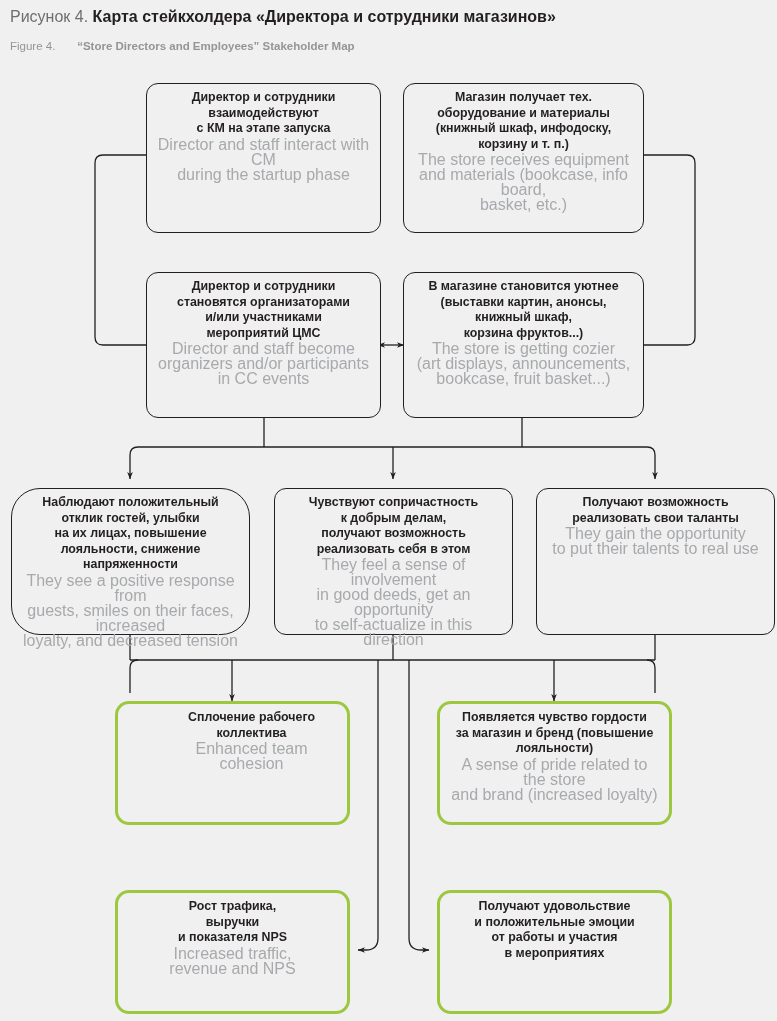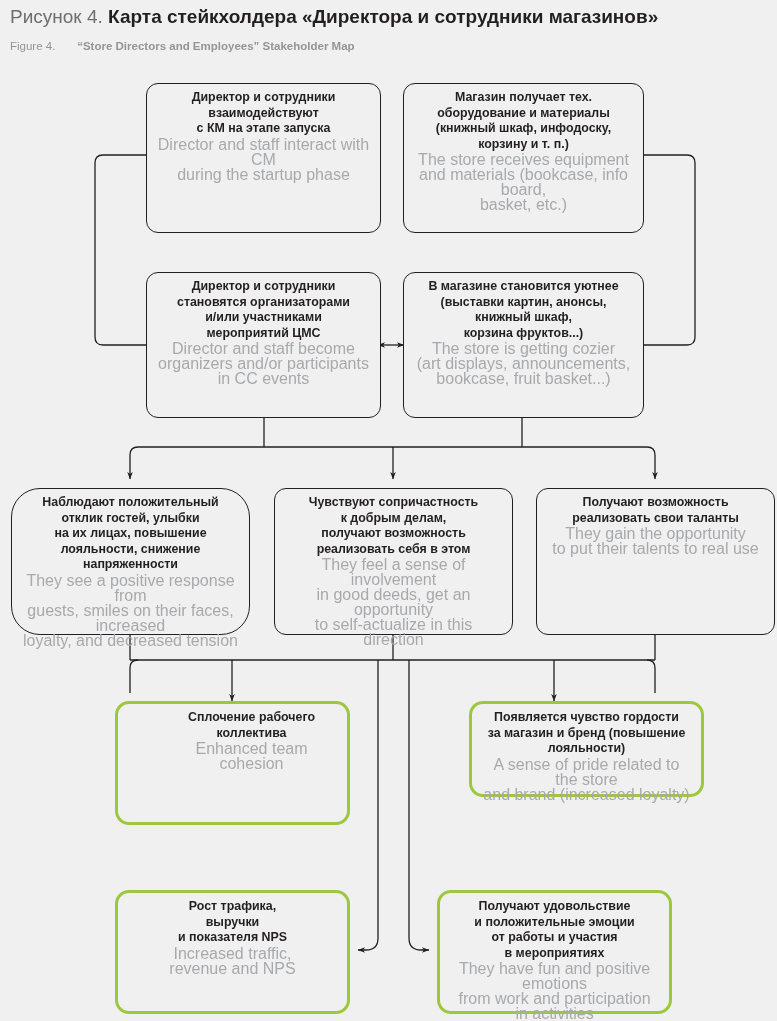"Рисунок 4. Карта стейкхолдера «Директора" .cap-ru { font-size: 19px -> 16px }
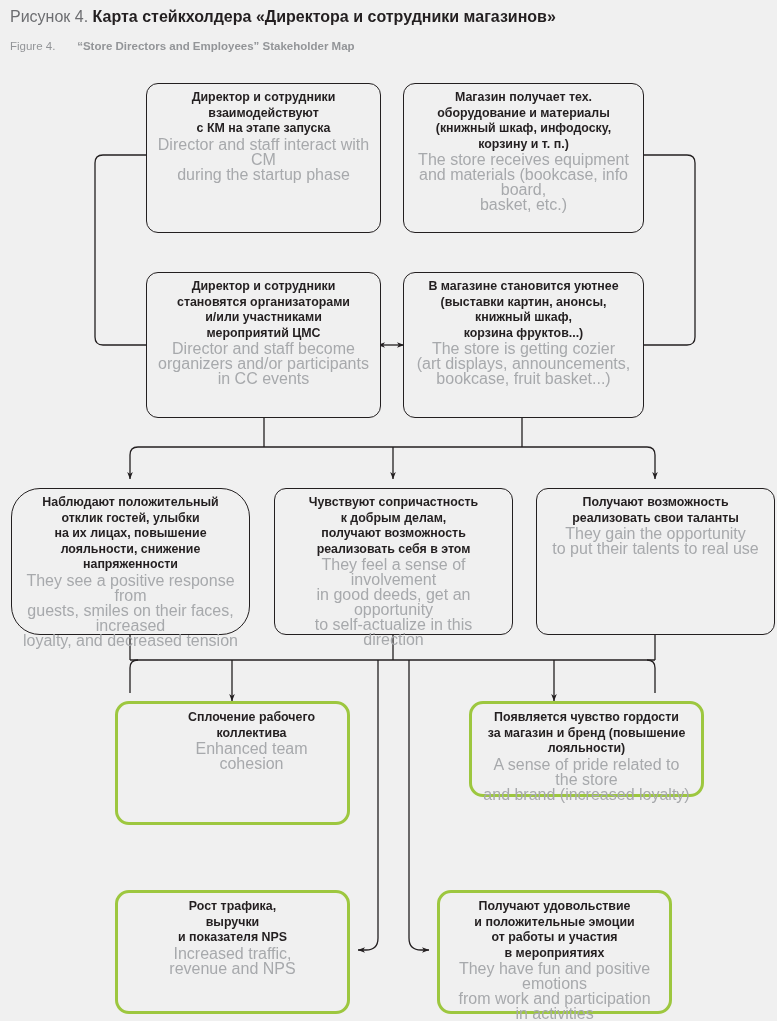"Появляется чувство гордости" div.node { height: 96px -> 124px; margin-left: 32px -> none }
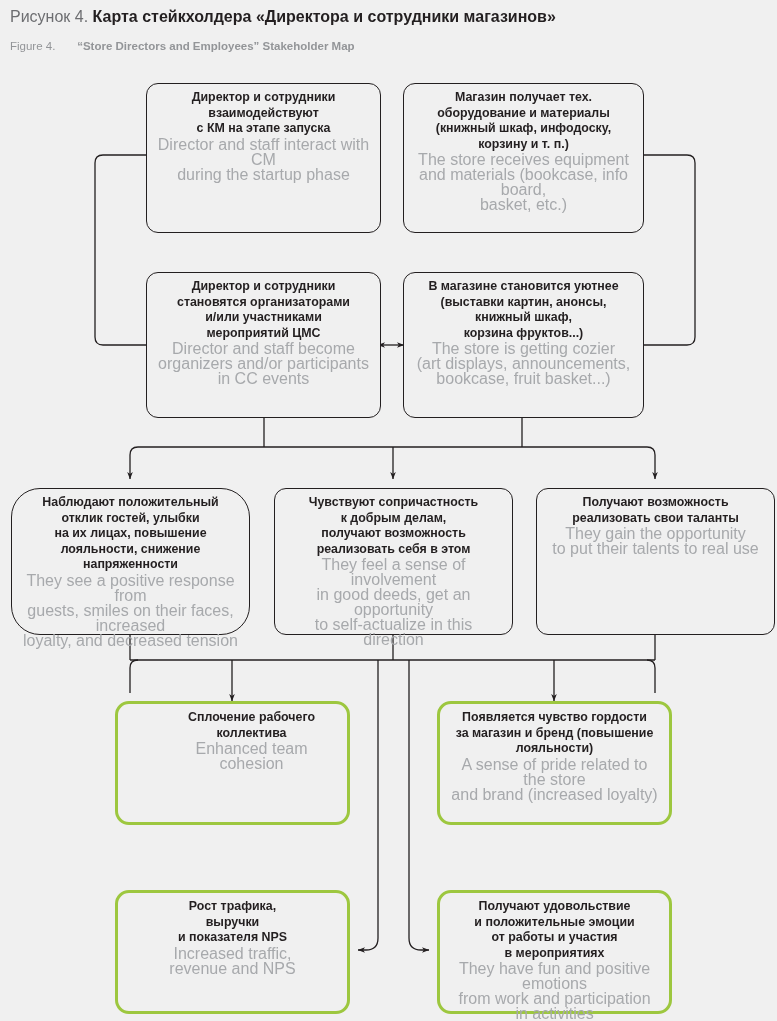"They have fun and positive" div.en { html: <div>They have fun and positive emotions from work and participation in activities</div> -> none }
